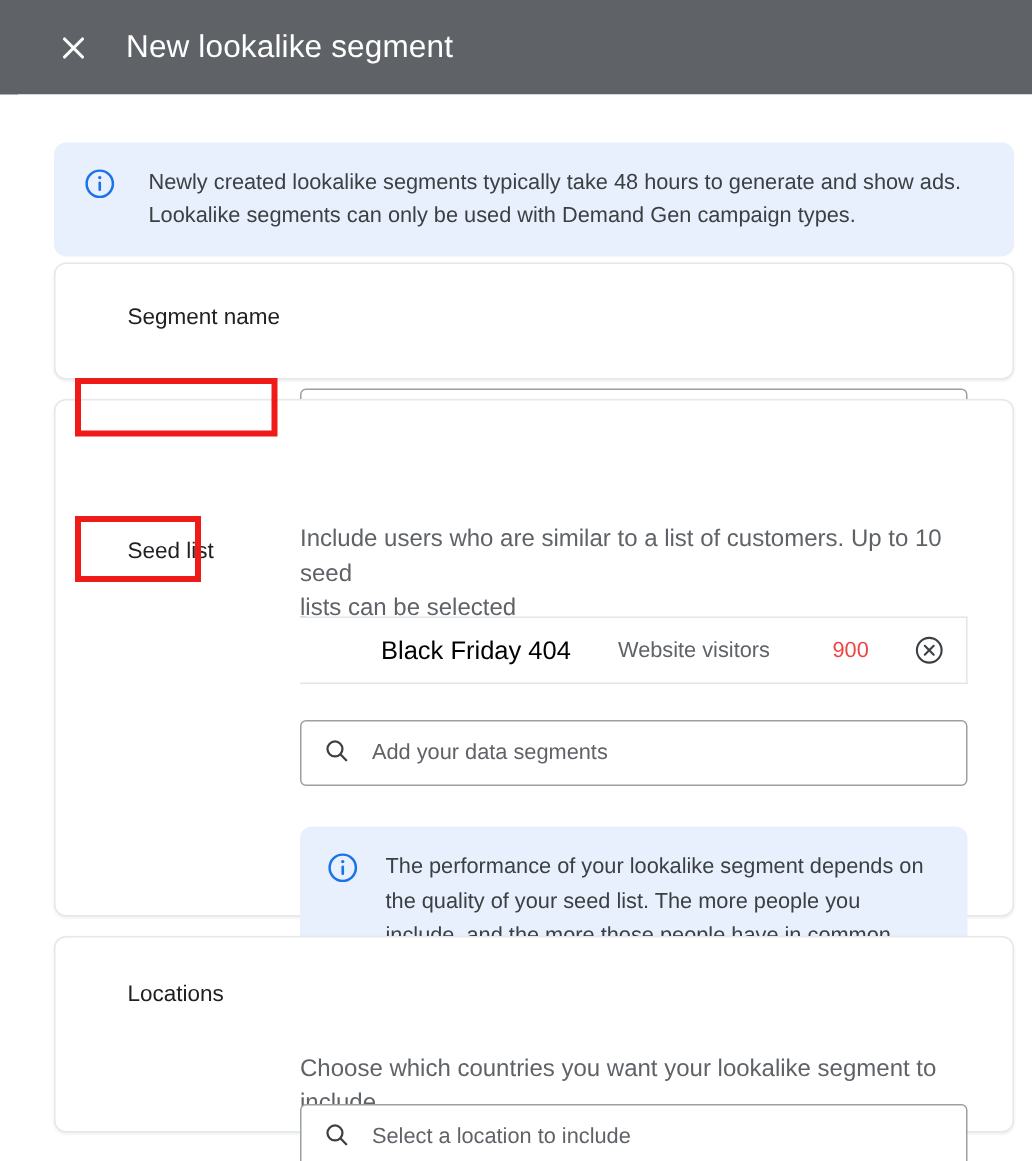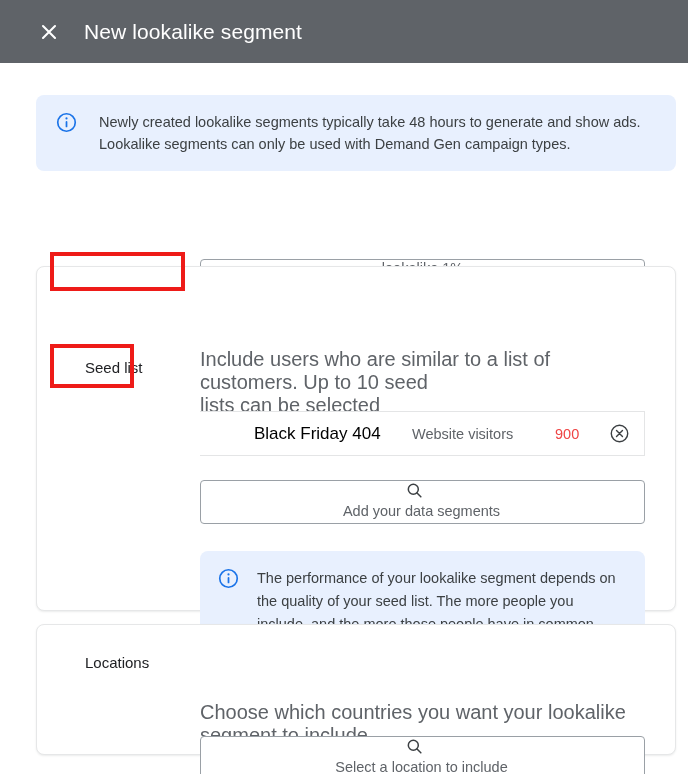"Segment name" div.card { html: none -> <div> <div>Segment name</div> </div> }
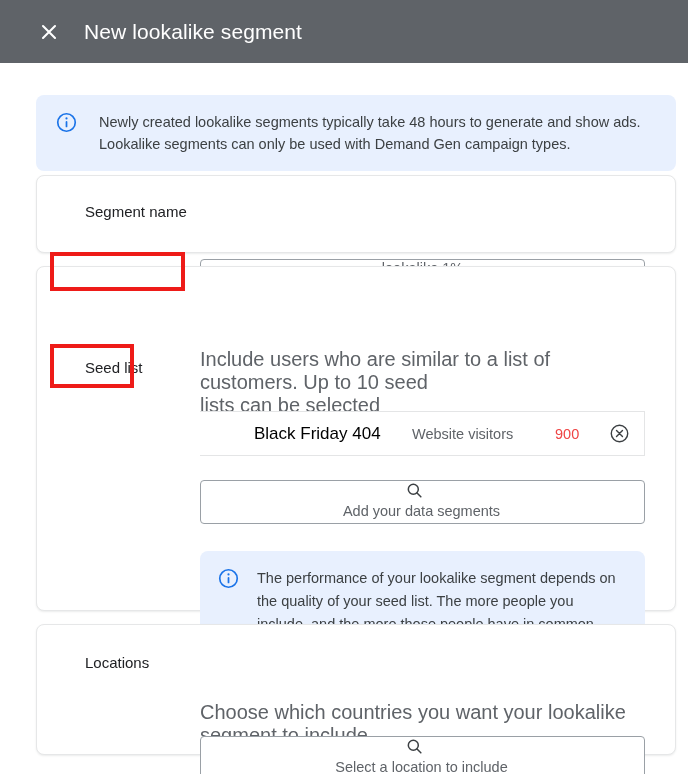"Include users who are similar" .helper-text { font-size: 20px -> 16px }
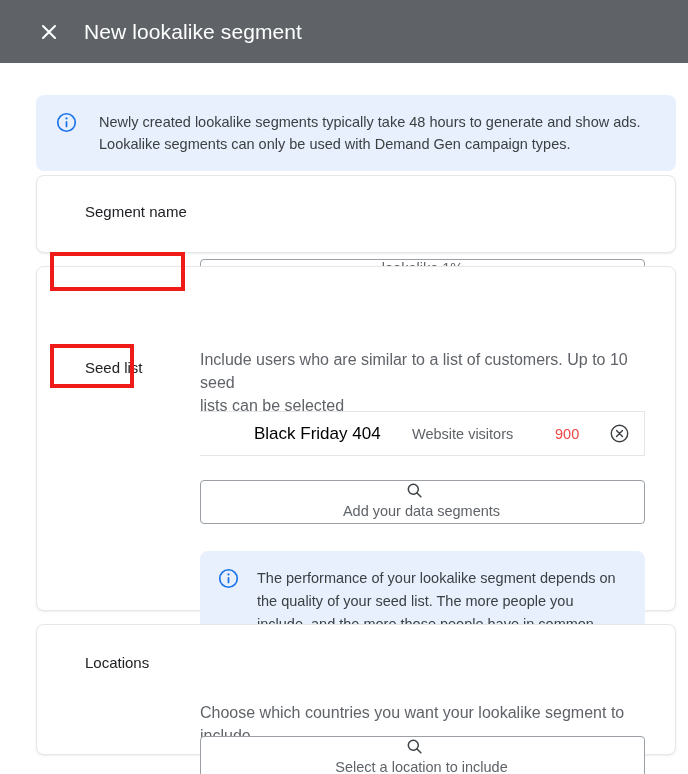"Add your data segments" .text-input { flex-direction: column -> none }
